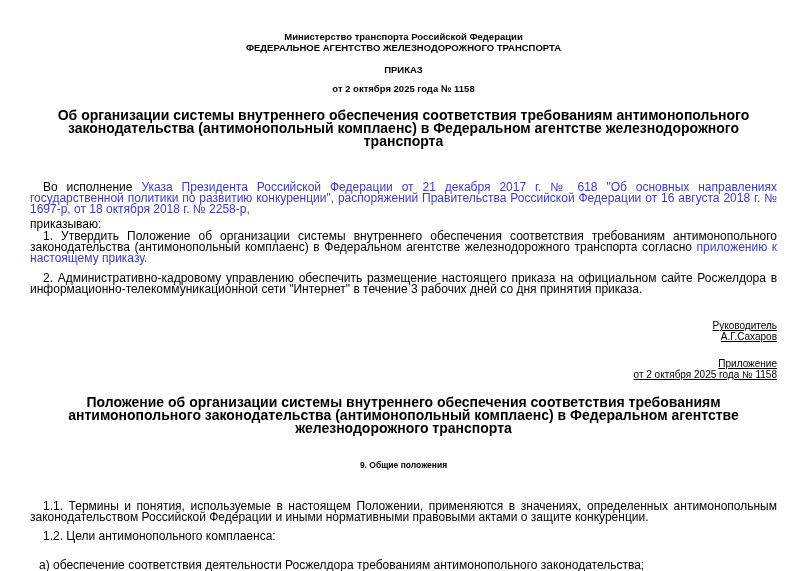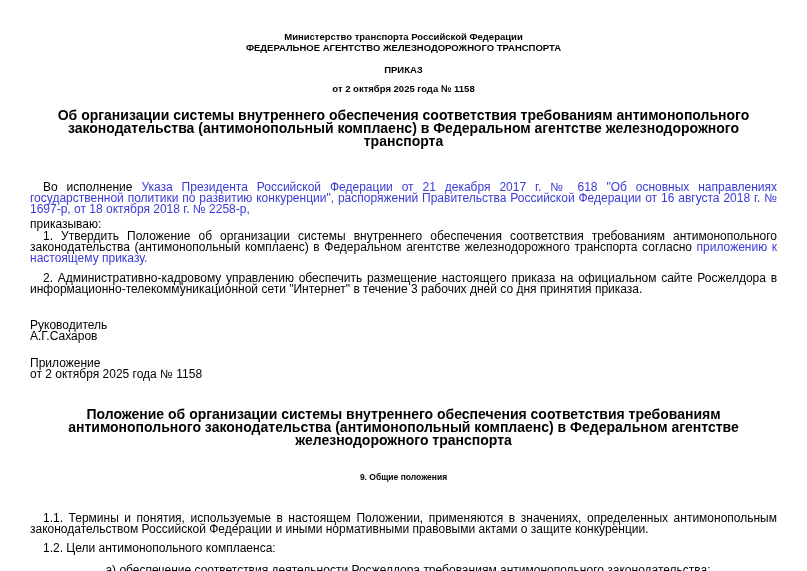"Руководитель" .right { font-size: 12px -> 10px; text-align: none -> right; text-decoration: none -> underline }
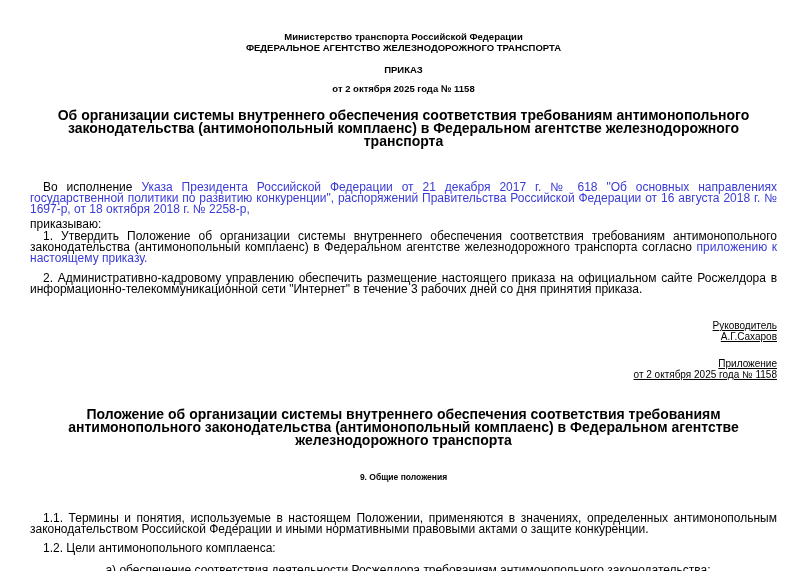"Положение об организации системы" .annex-title { margin-top: 28px -> 16px }
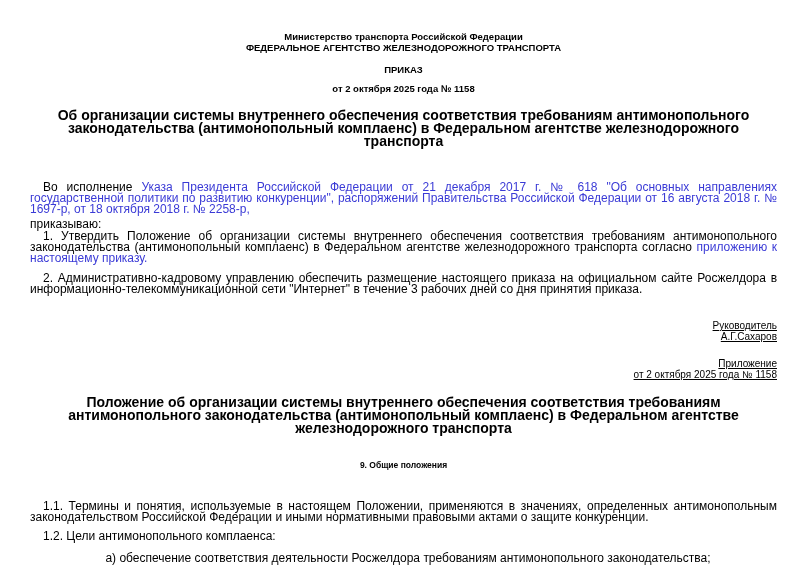"а) обеспечение соответствия деятельности" .pa { margin-top: 11px -> 18px; text-align: center -> left }
